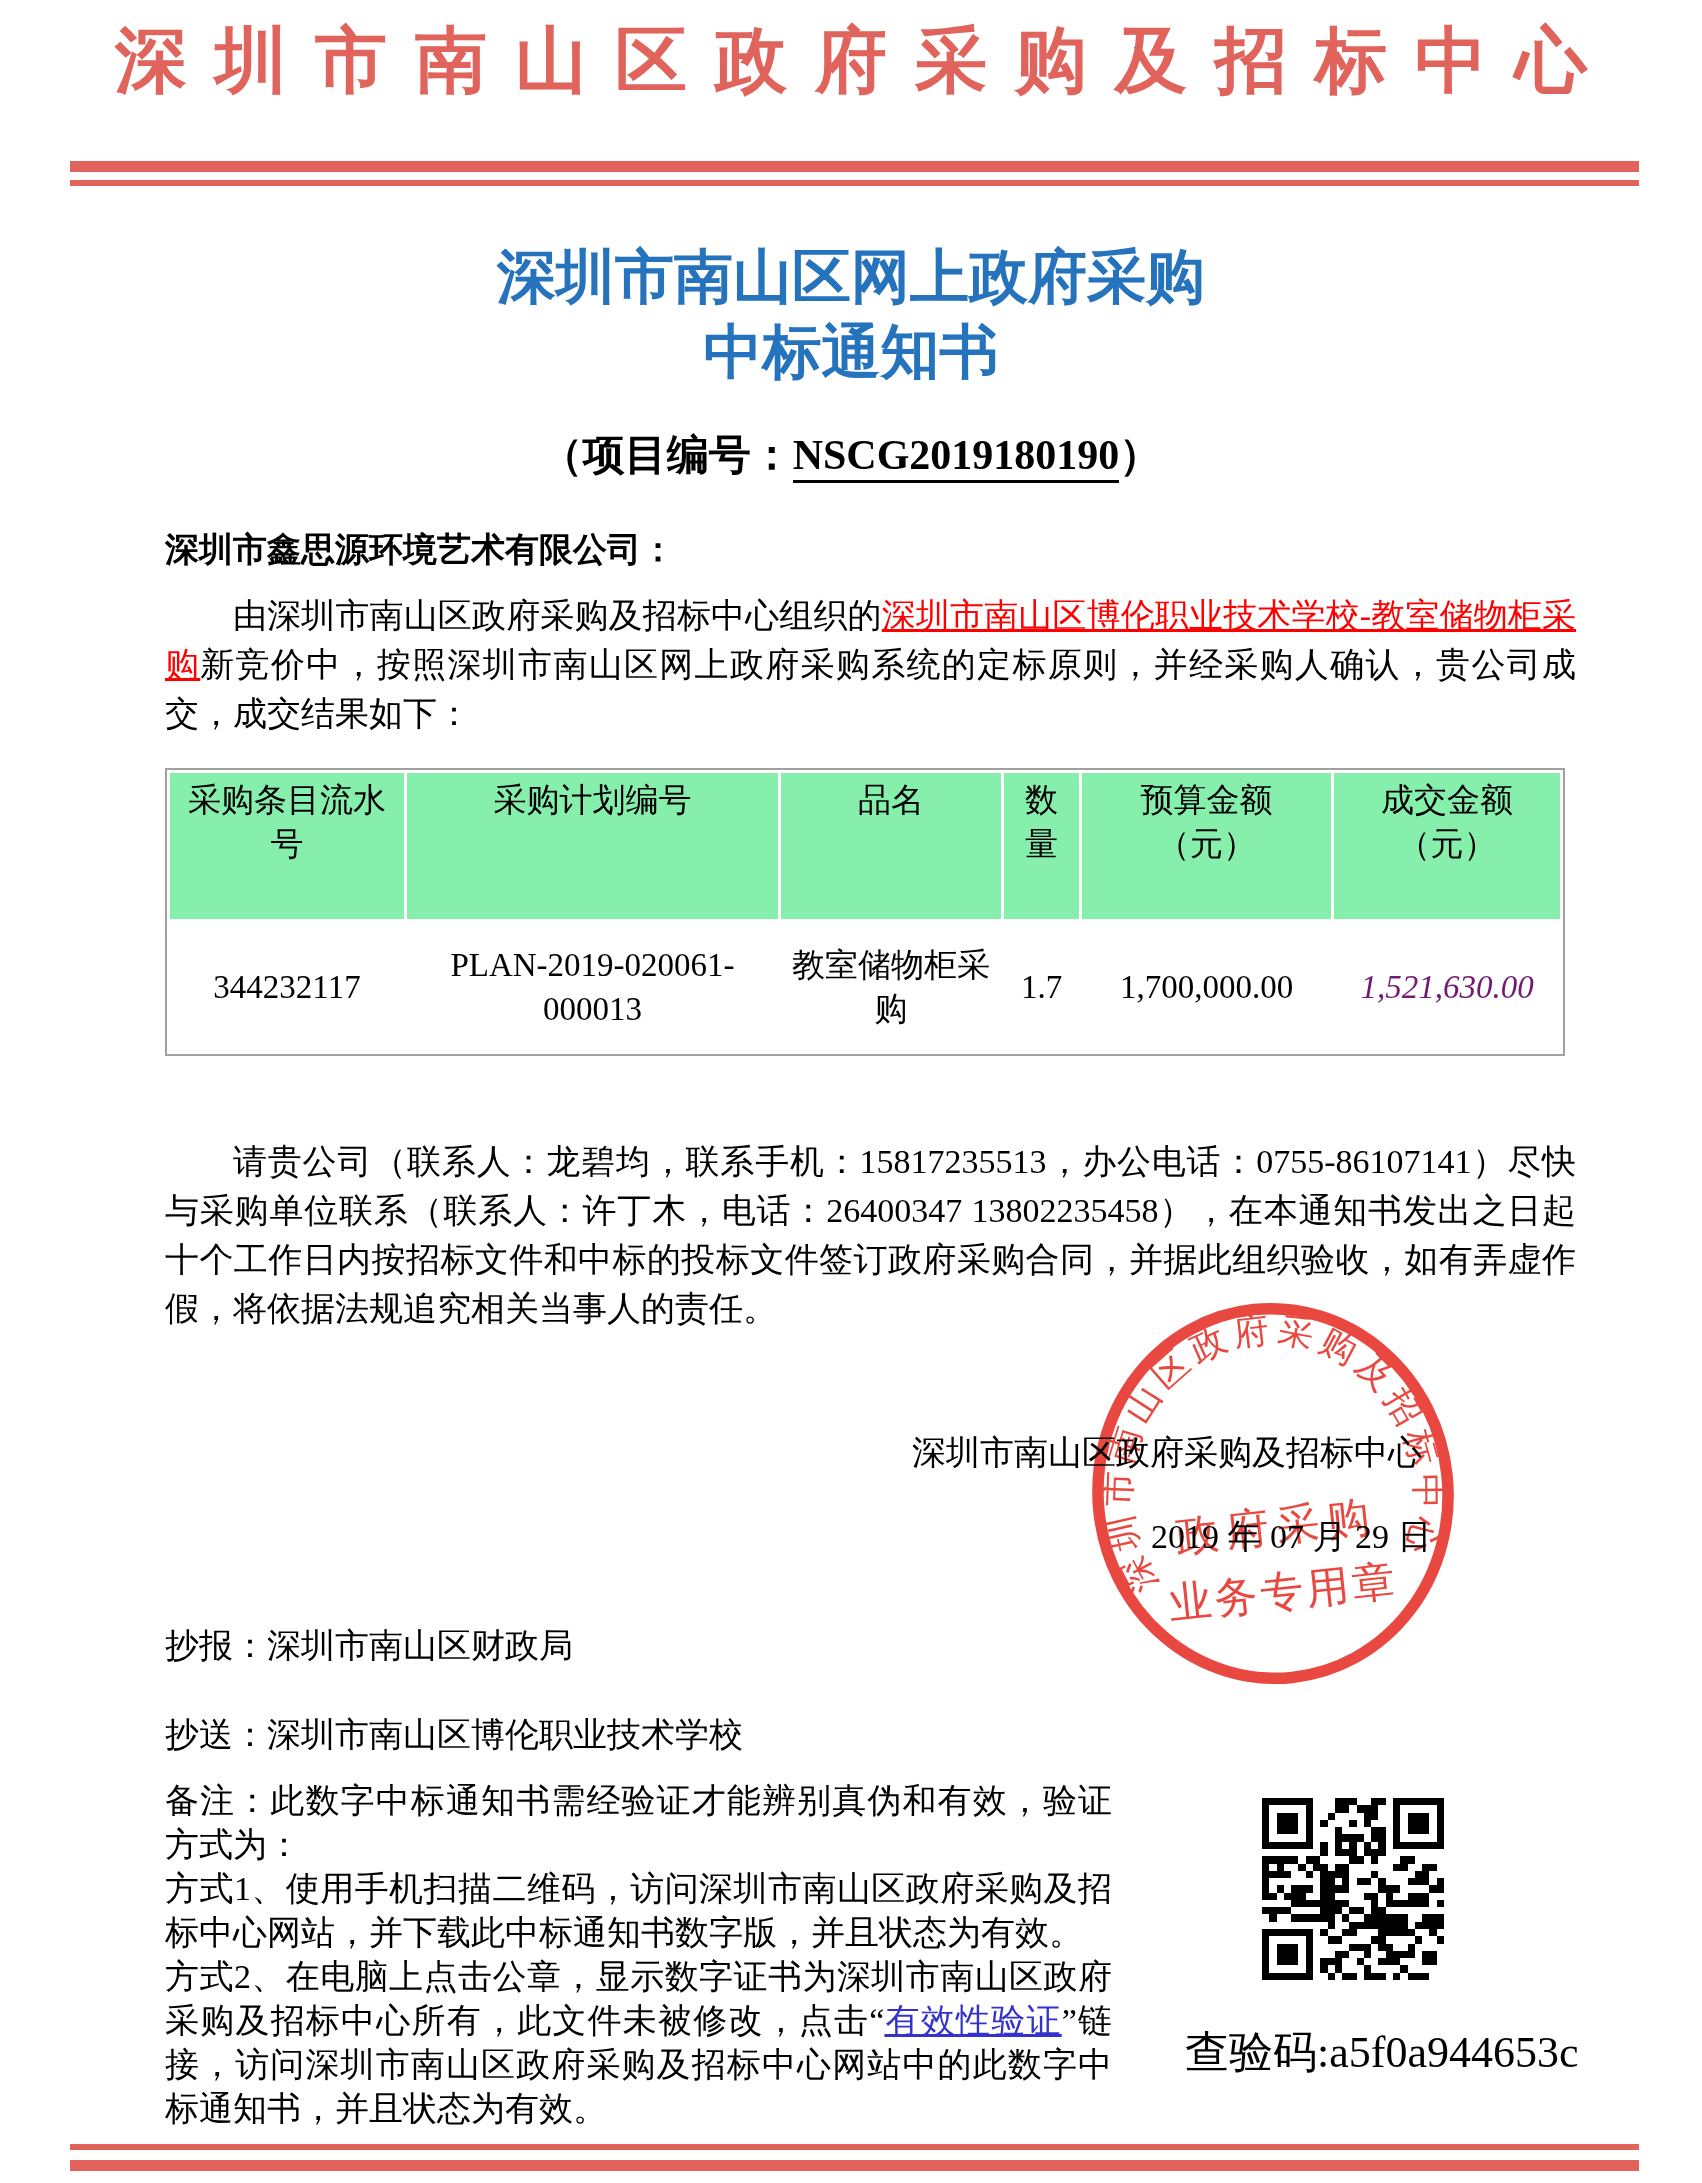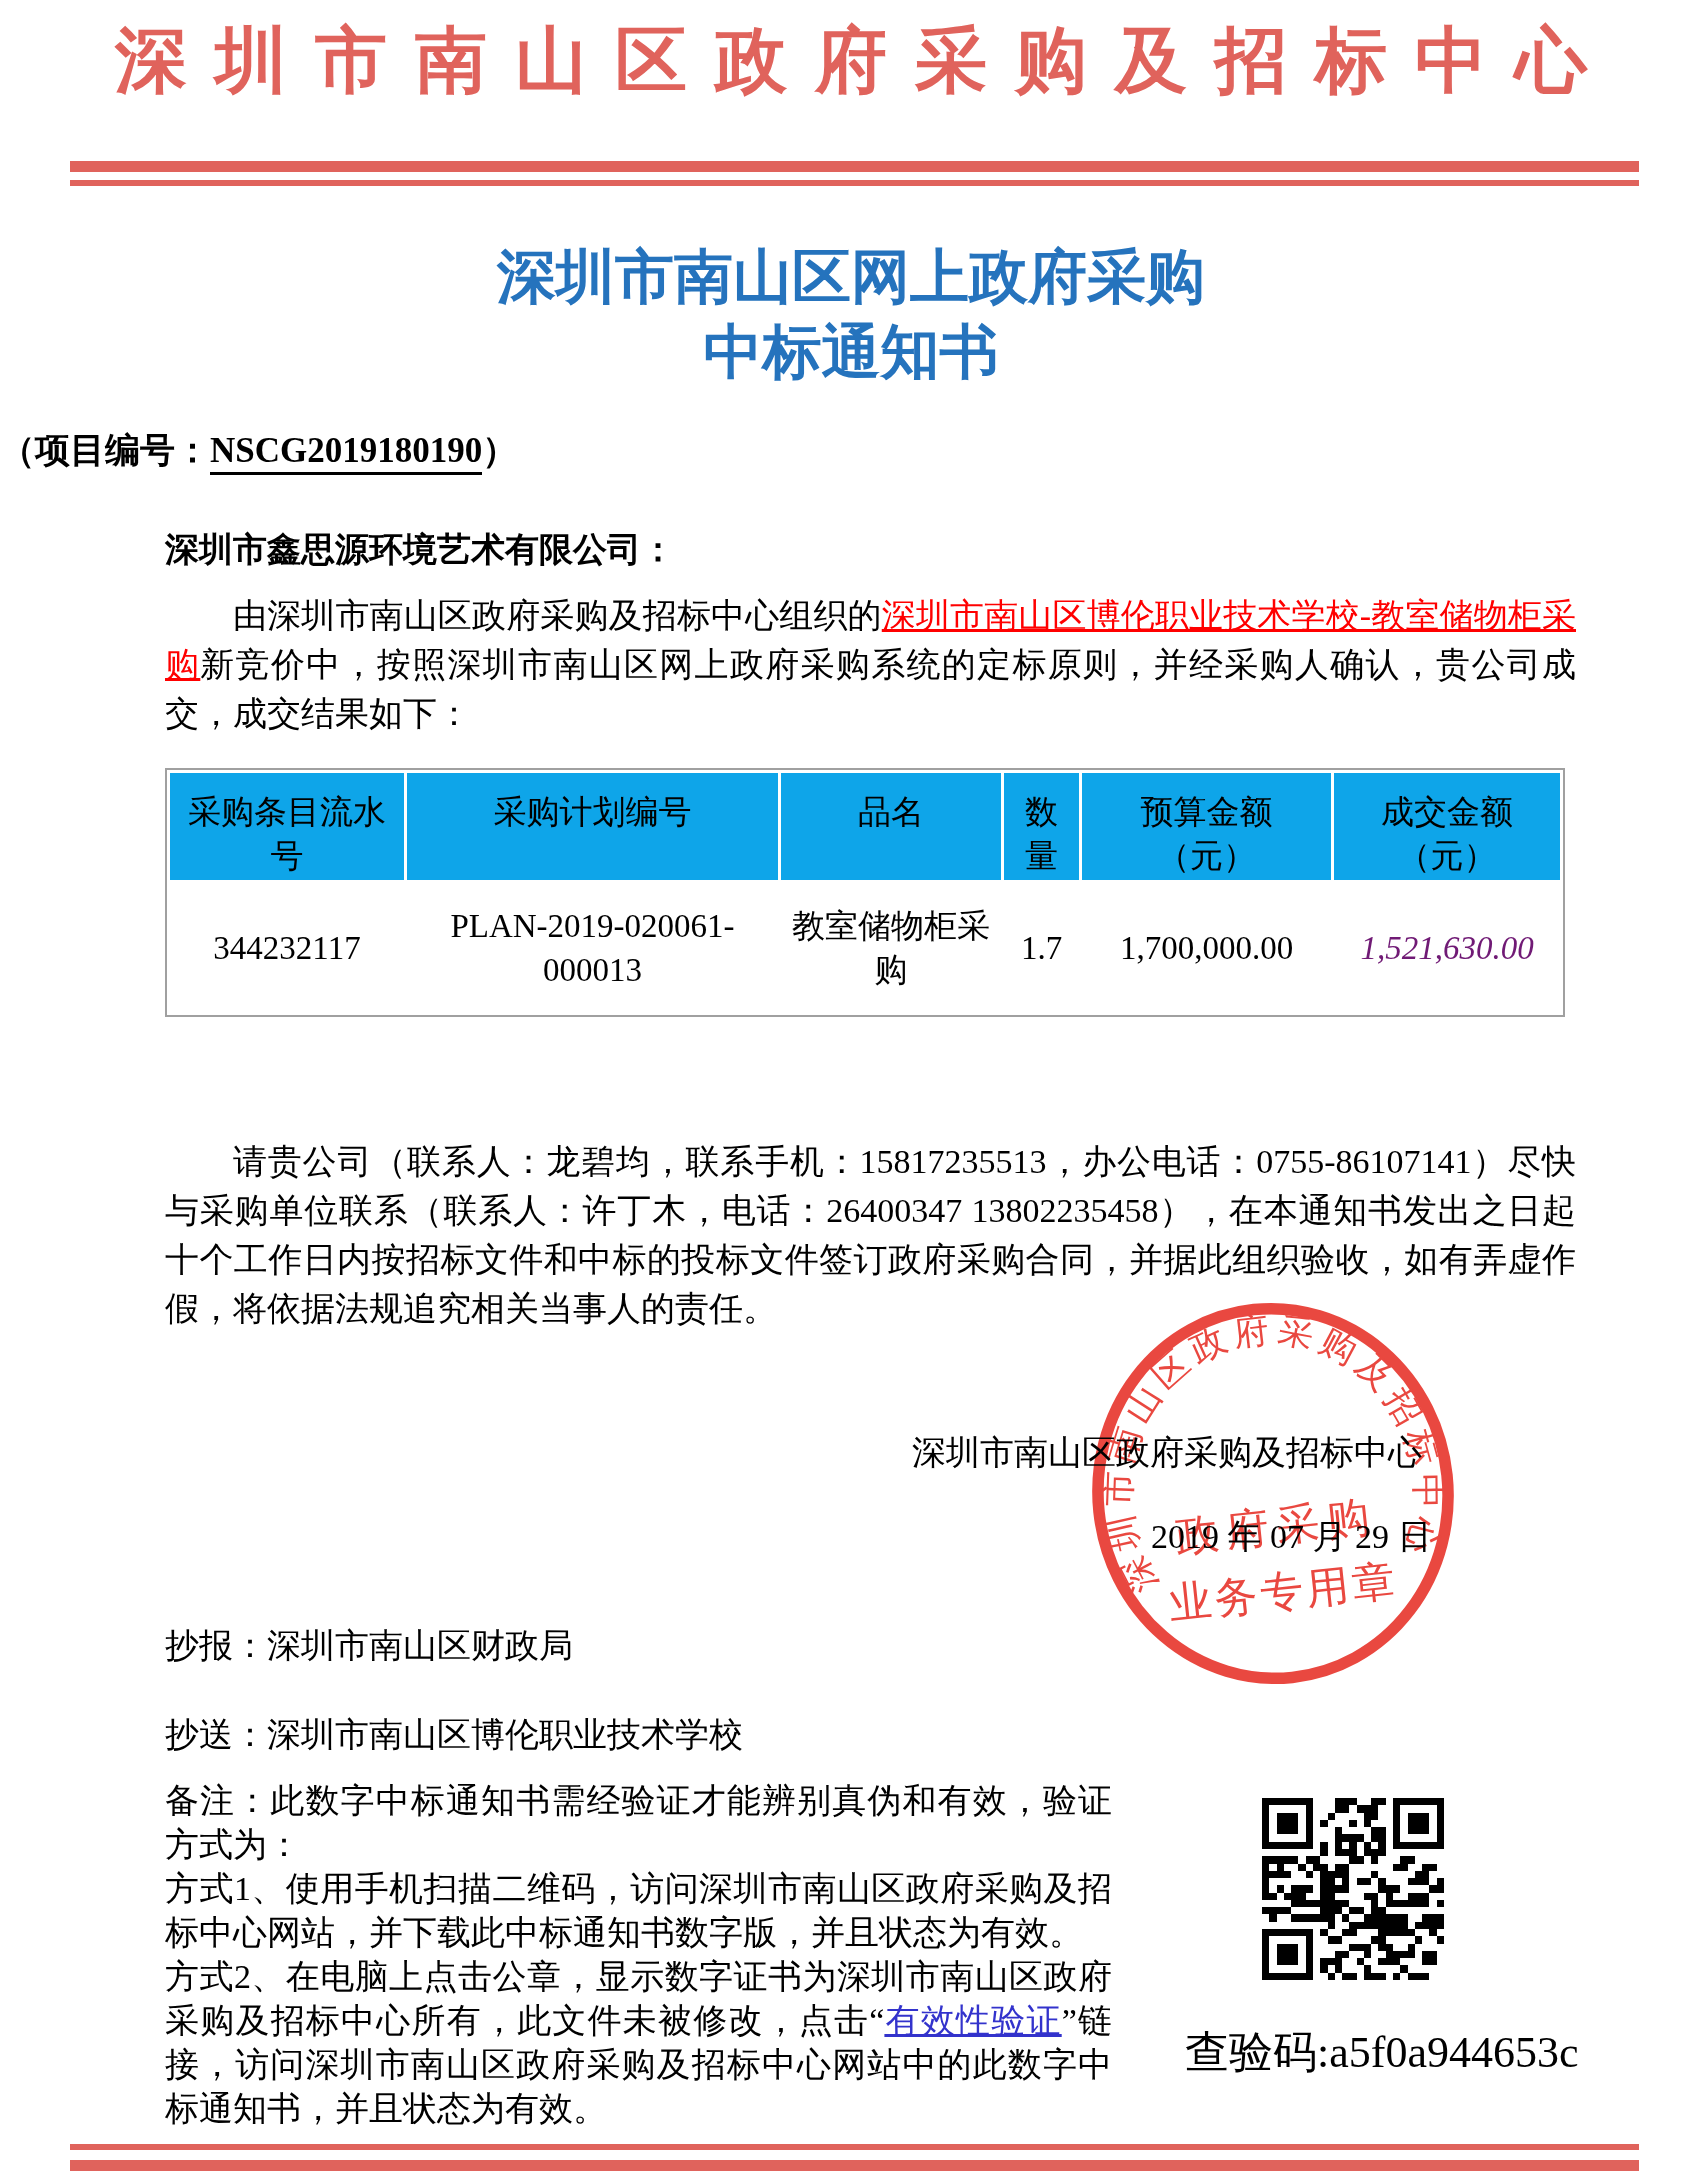"（项目编号：NSCG2019180190）" .project-line { font-size: 35px -> 42px; text-align: left -> center }
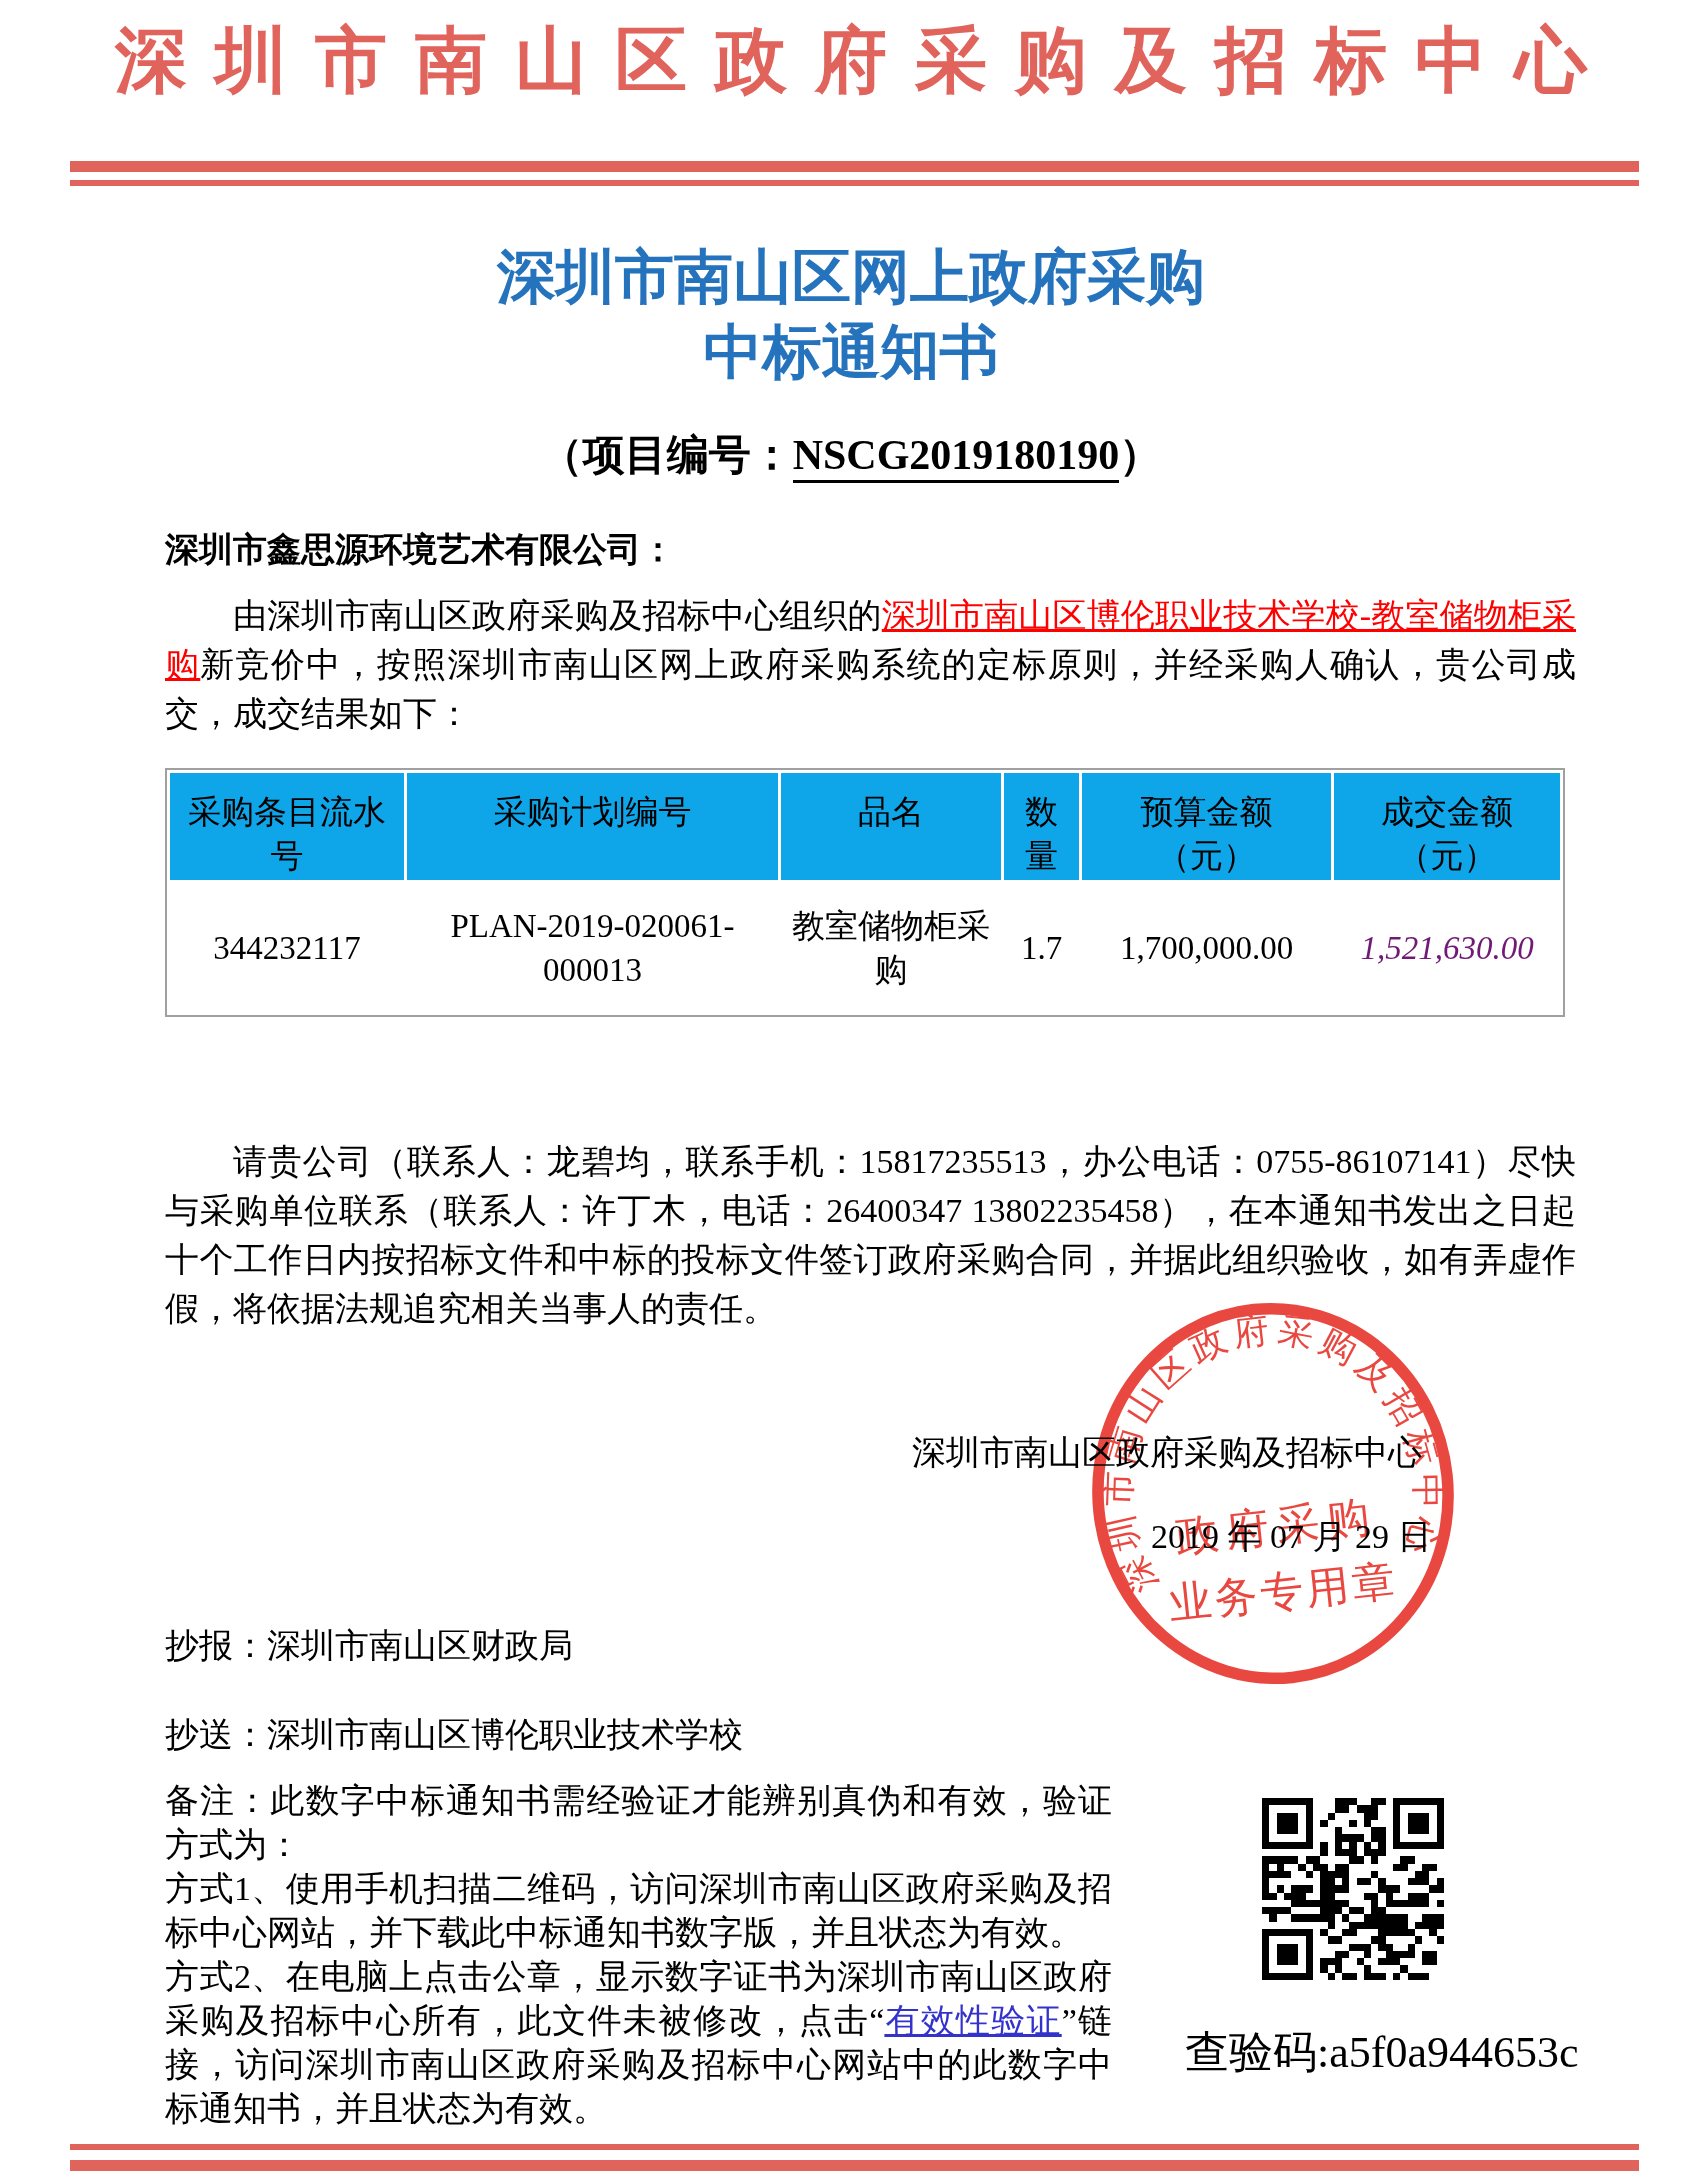"采购条目流水" table.grid th { background: #0ea5e9 -> #86efac; height: 107px -> 146px; padding-top: 17px -> 5px }
